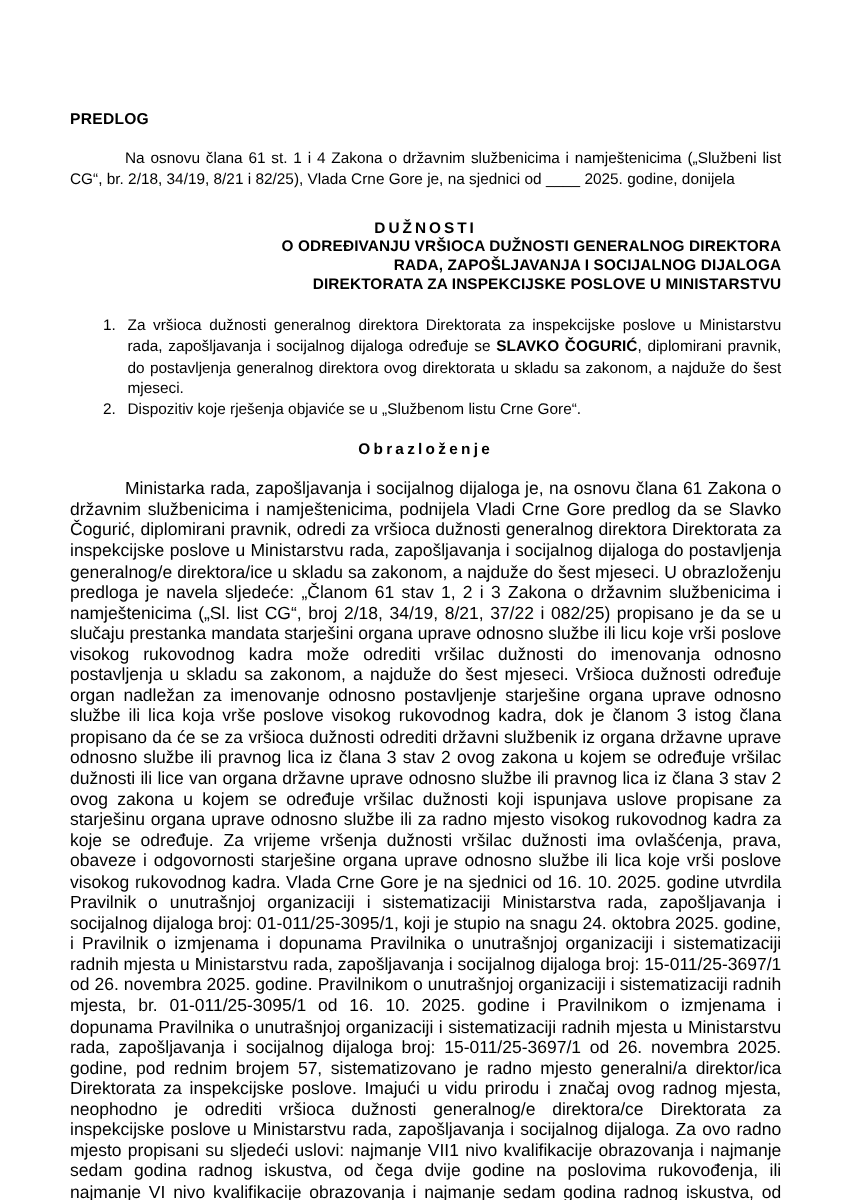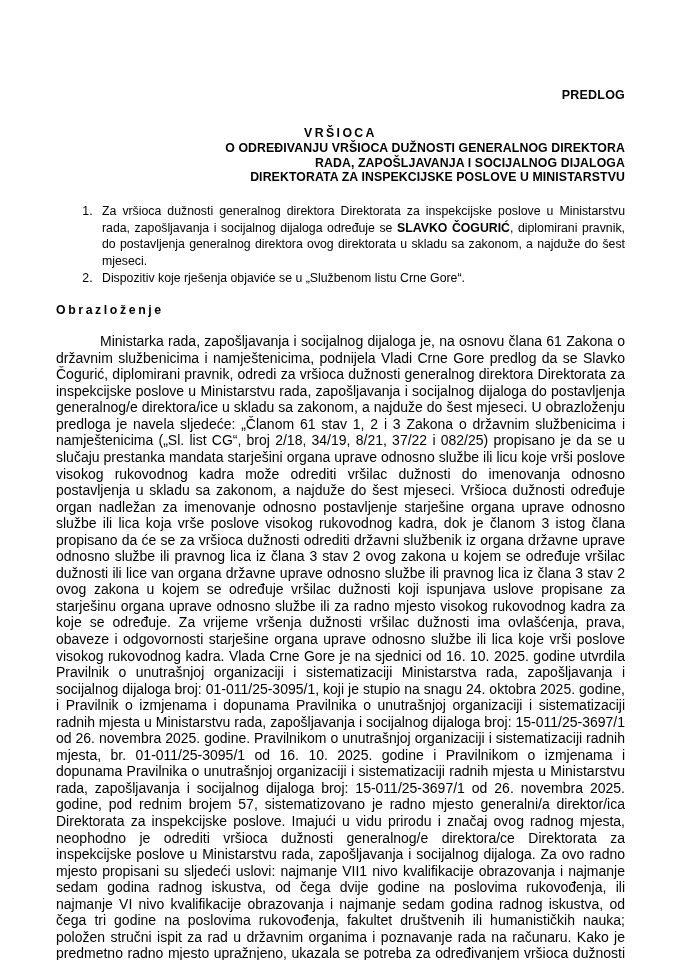"PREDLOG" .header-label { text-align: right -> none }
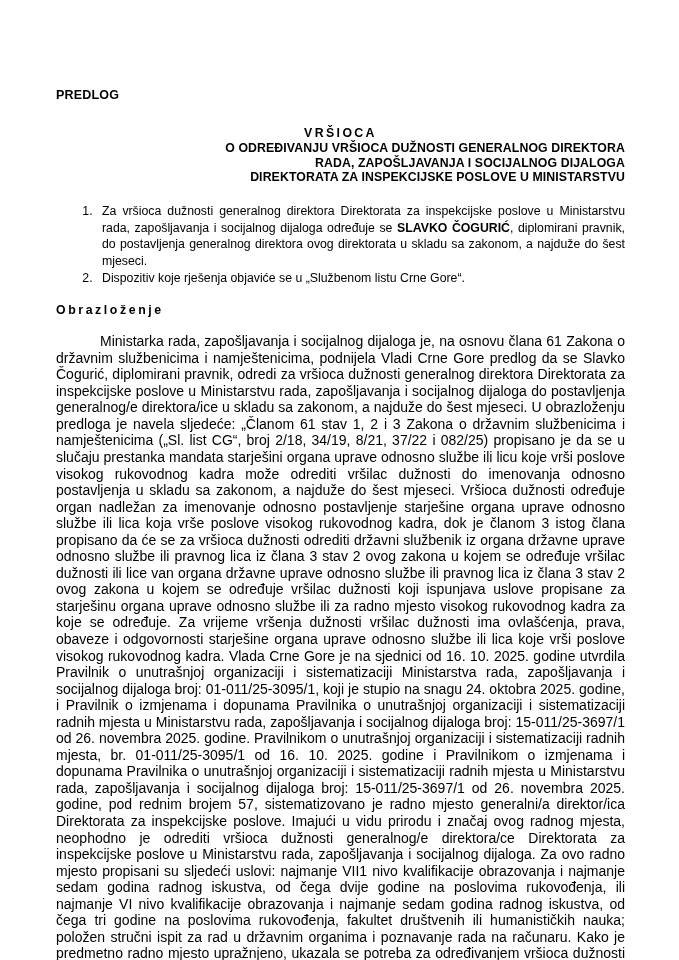"Na osnovu člana 61 st." p.intro { html: none -> <p><span></span><span>Na osnovu člana 61 st. 1 i 4 Zakona o državnim službenicima i namještenicima („Službeni list CG“, br. 2/18, 34/19, 8/21 i 82/25), Vlada Crne Gore je, na sjednici od ____ 2025. godine, donijela</span></p> }
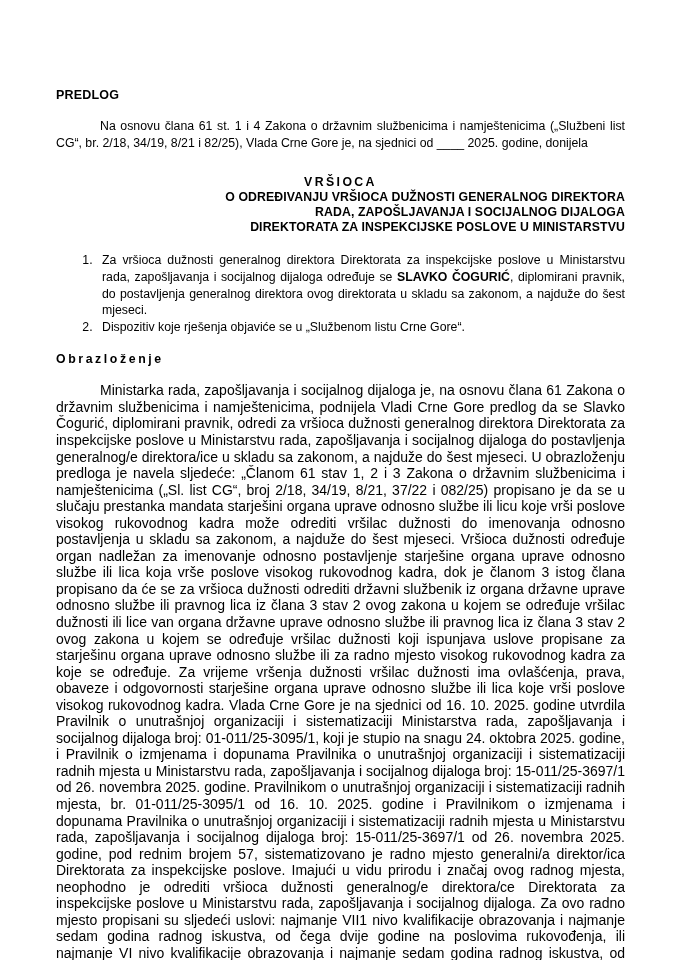"VRŠIOCA" span.title-main { text: VRŠIOCA -> DUŽNOSTI }
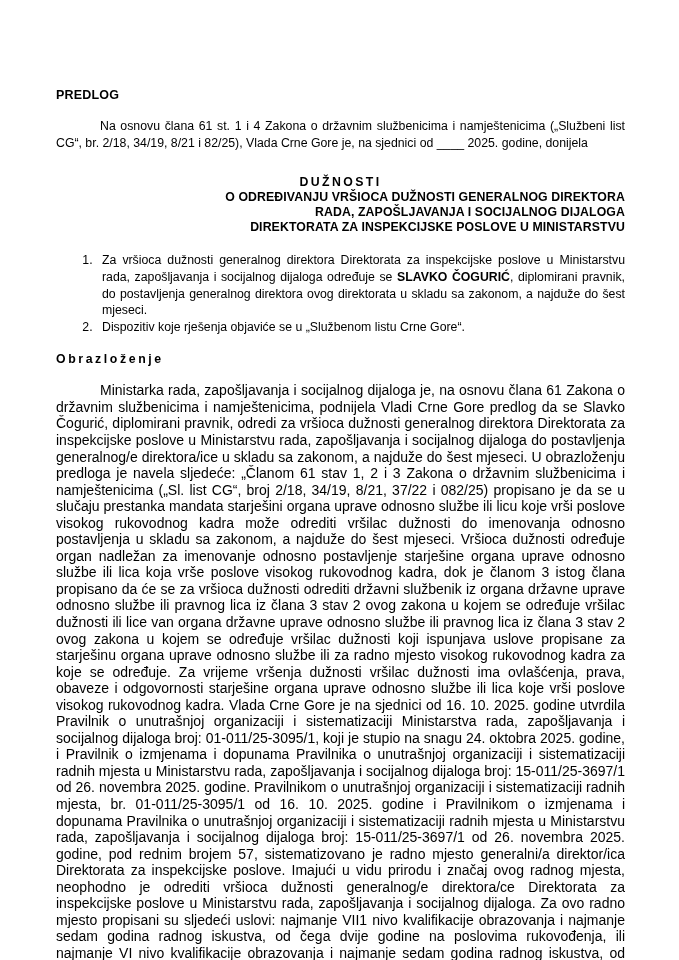"Obrazloženje" .obrazlozenje { text-align: left -> center }
